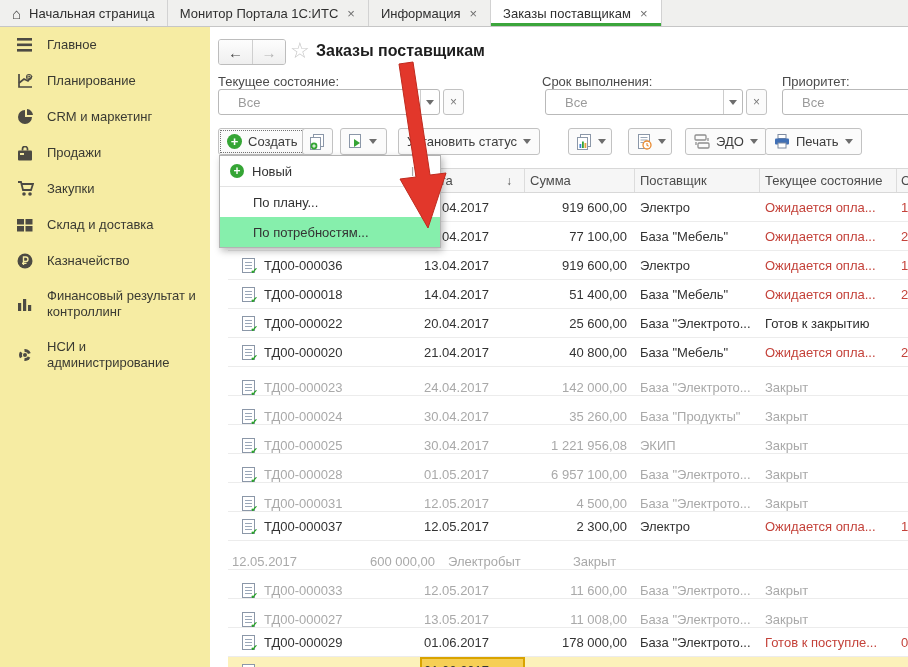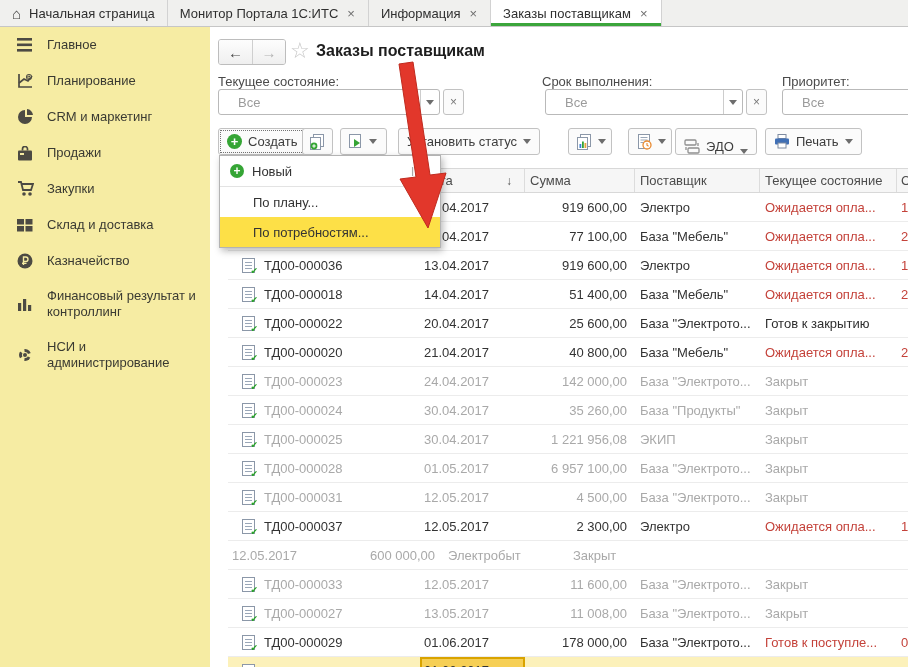"ЭДО" div.toolbar-btn { align-items: flex-end -> none; left: 465px -> 475px }
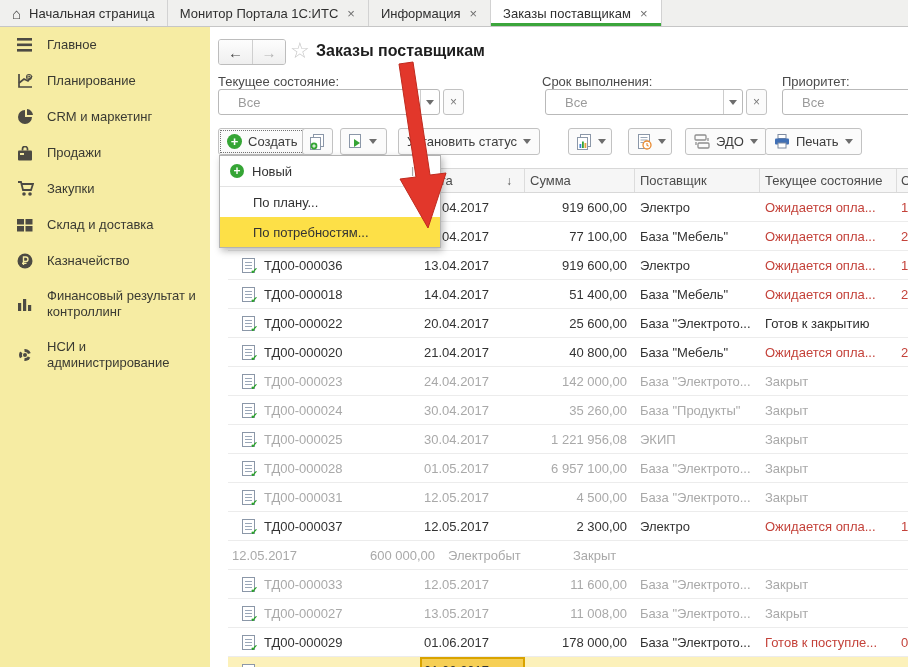"По потребностям..." .mi.hl { background: #fde047 -> #86efac }
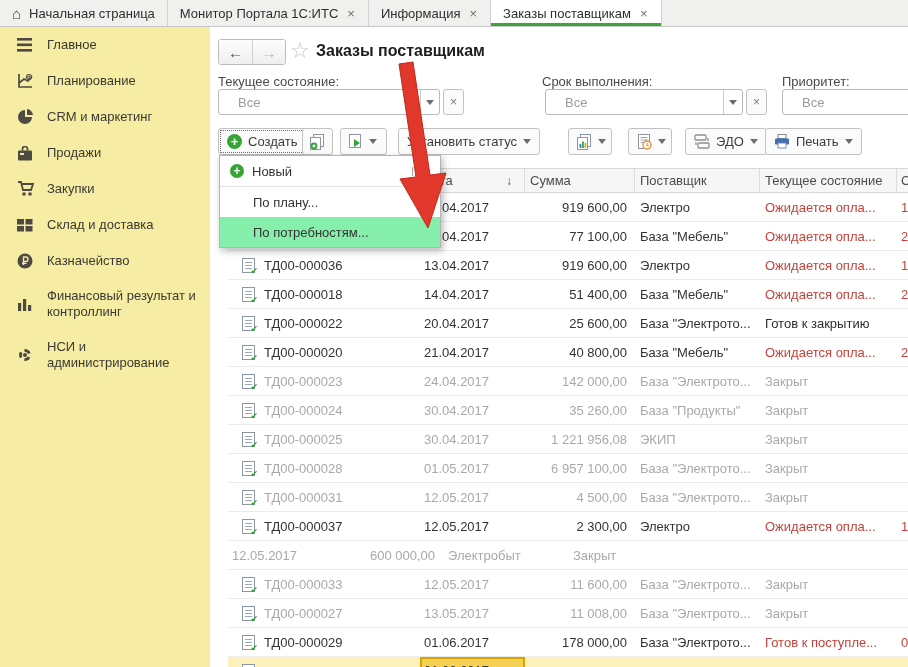"ТД00-000023" .r-gray, .r-gray .c-state { align-items: none -> flex-end }
